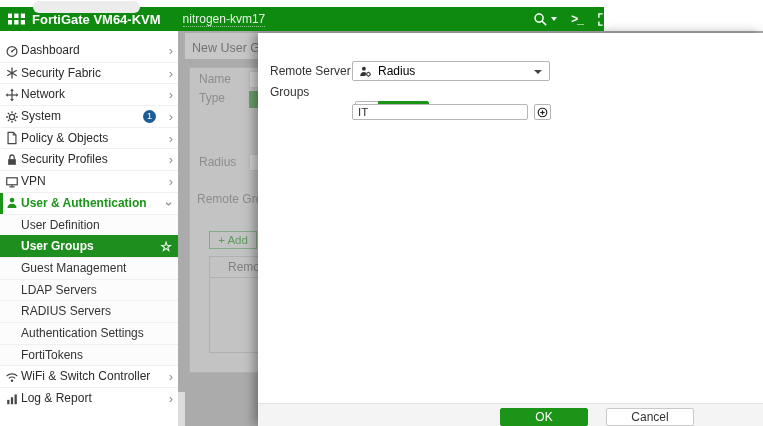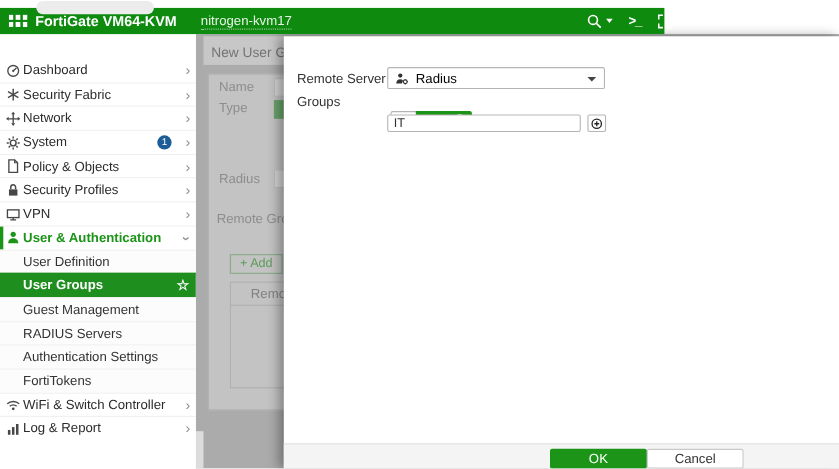"Dashboard" .sidebar { padding-top: 22px -> 9px }
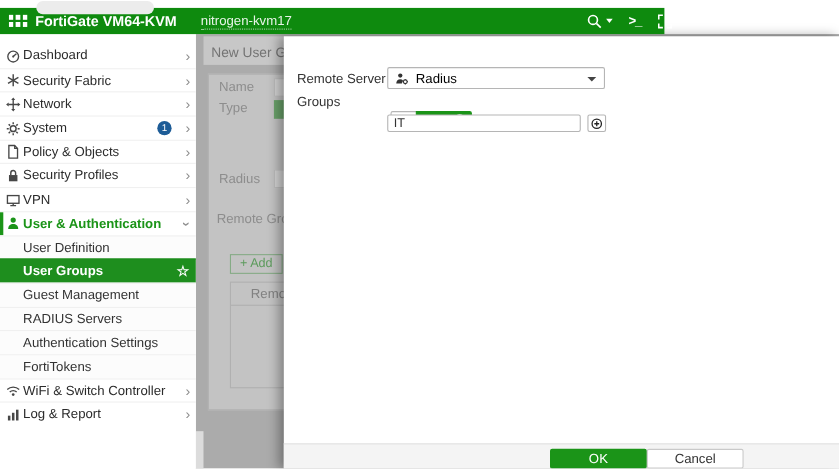"LDAP Servers" div.sb-item { html: none -> <div><span>LDAP Servers</span></div> }
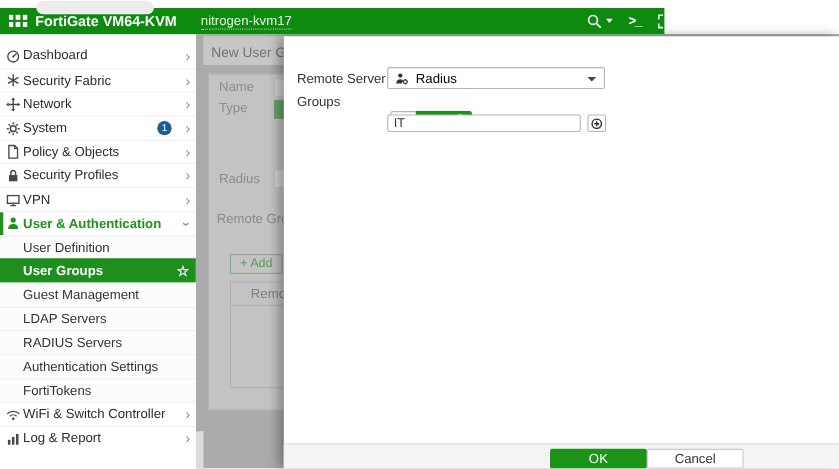"Cancel" .btn.cancel { left: 330px -> 348px }
